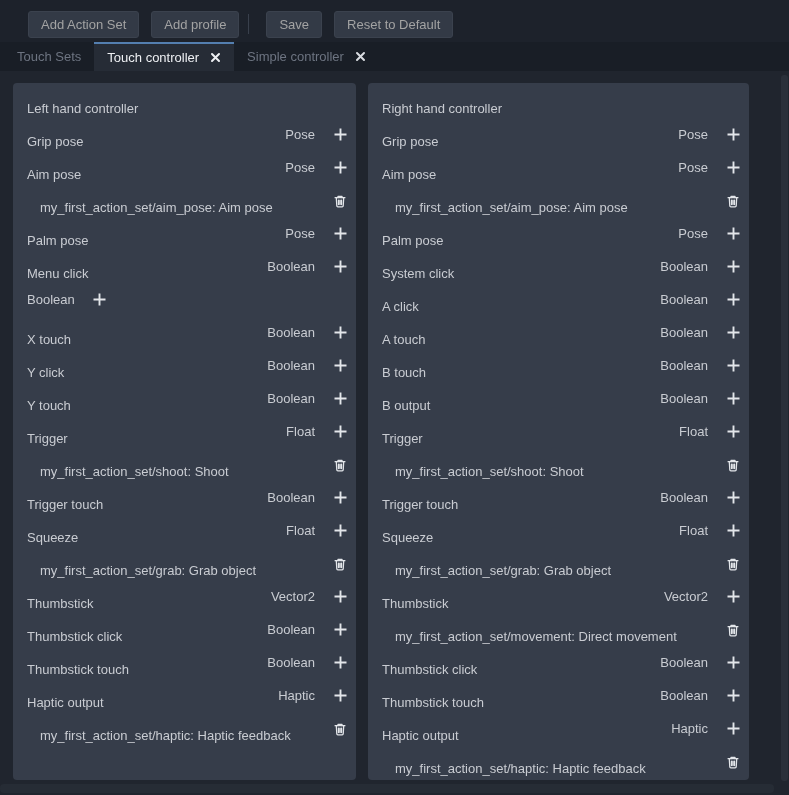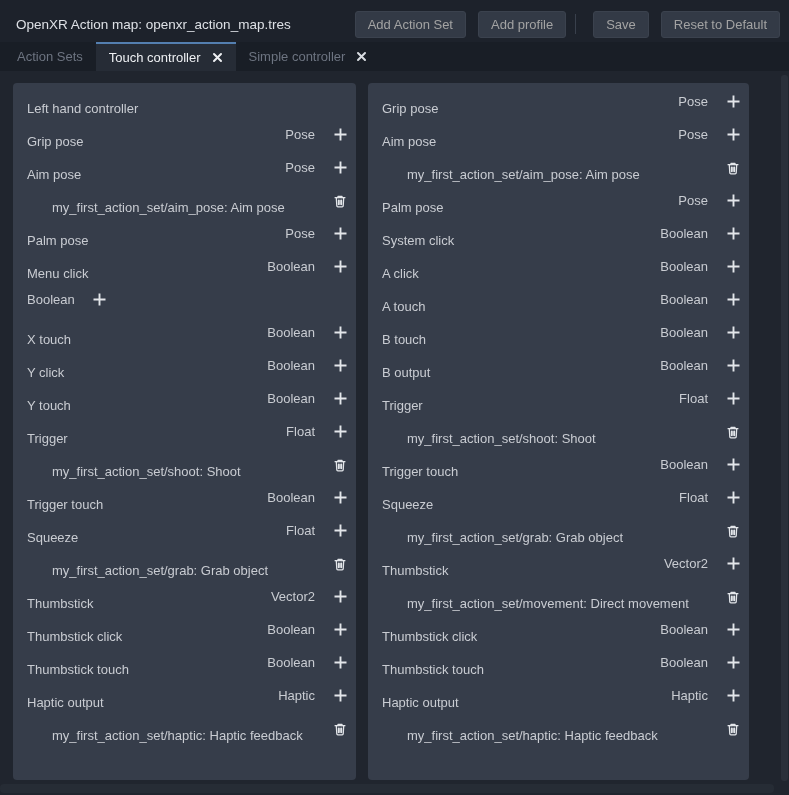"OpenXR Action map:" div.toolbar-title { html: <div>OpenXR Action map: openxr_action_map.tres</div> -> none }
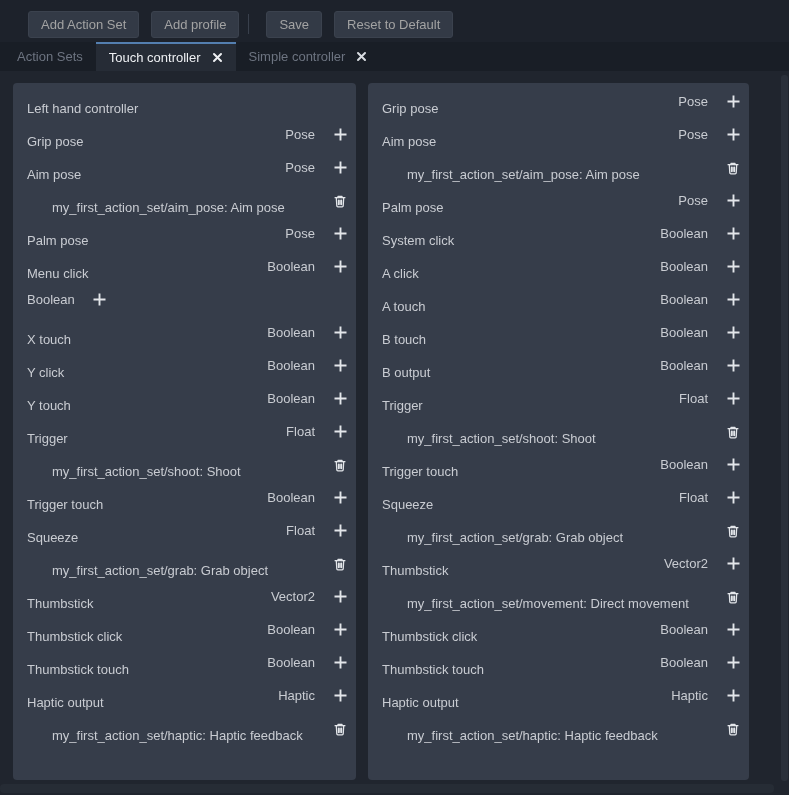"Action Sets" span { text: Action -> Touch }
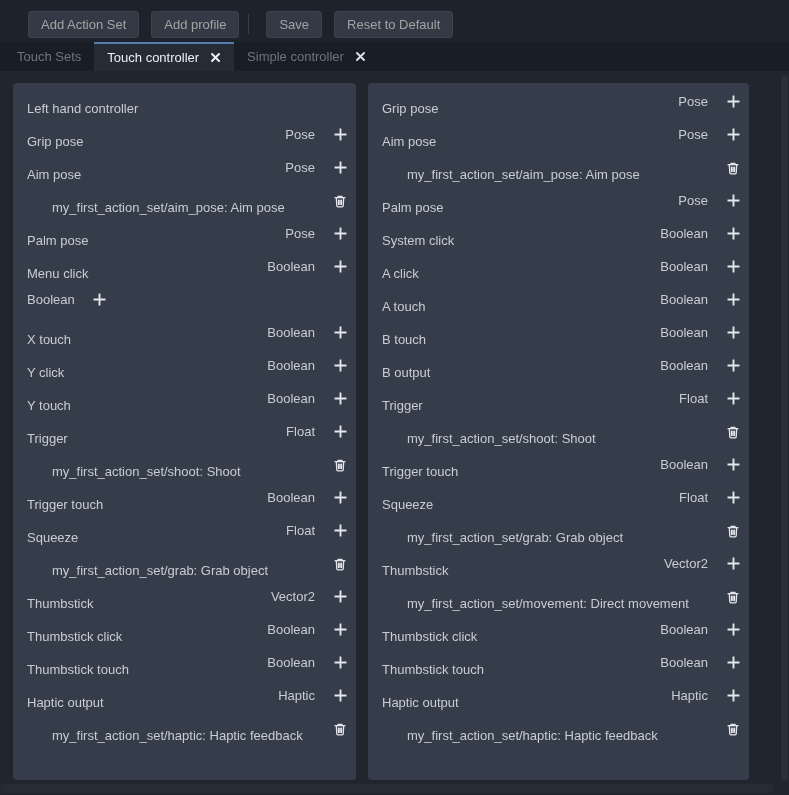"Right hand controller" div.prow { html: none -> <div> <span>Right hand controller</span> </div> }
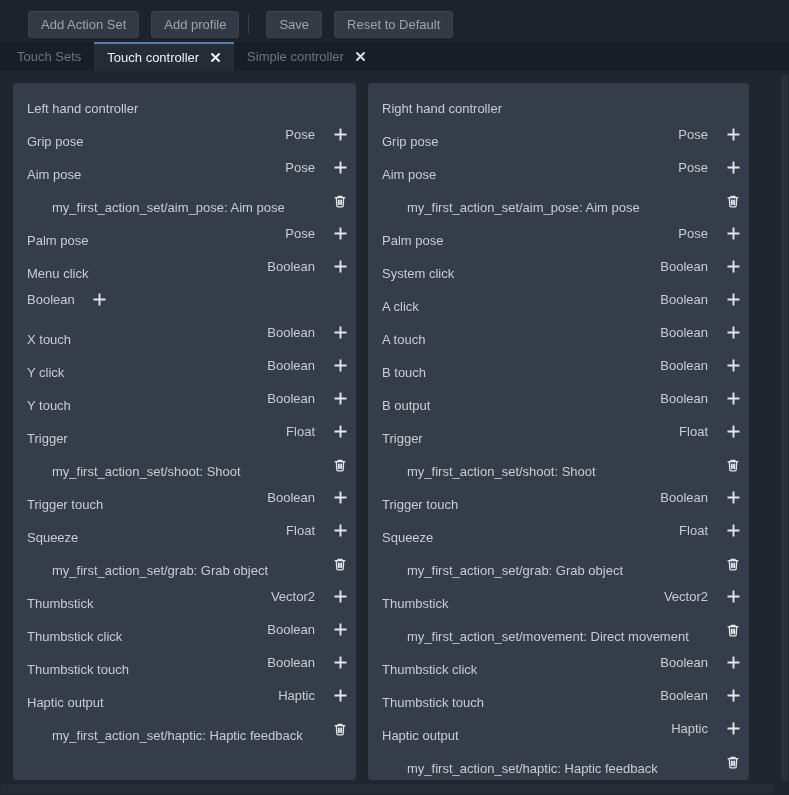"my_first_action_set/aim_pose: Aim pose" .prow.binding { padding-left: 39px -> 27px }
